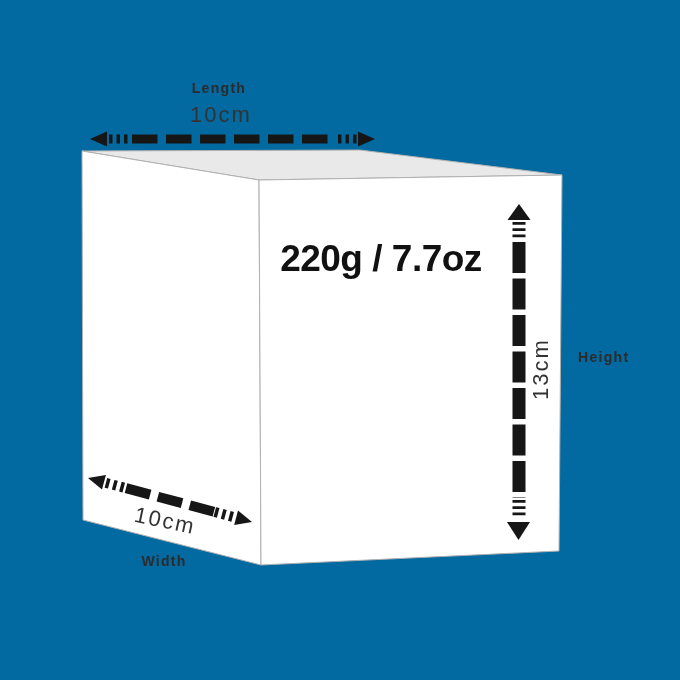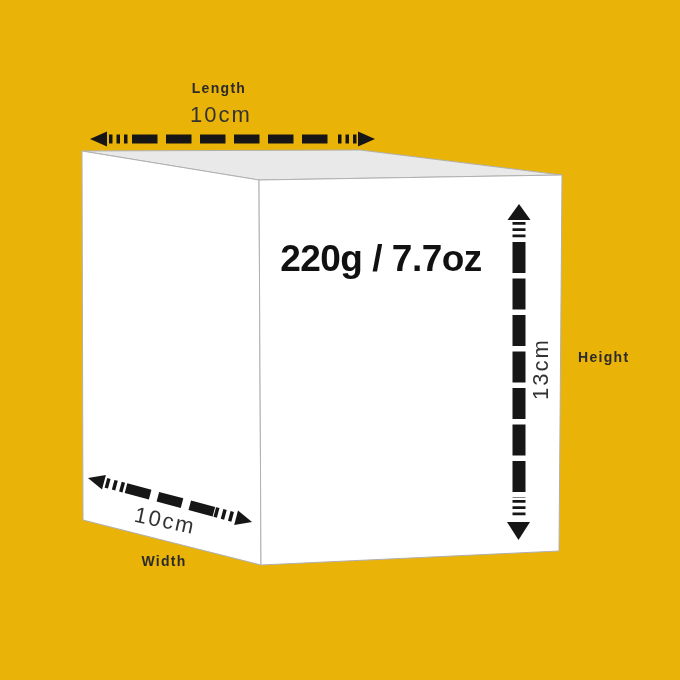"Length" .stage { background: #eab308 -> #0369a1 }
